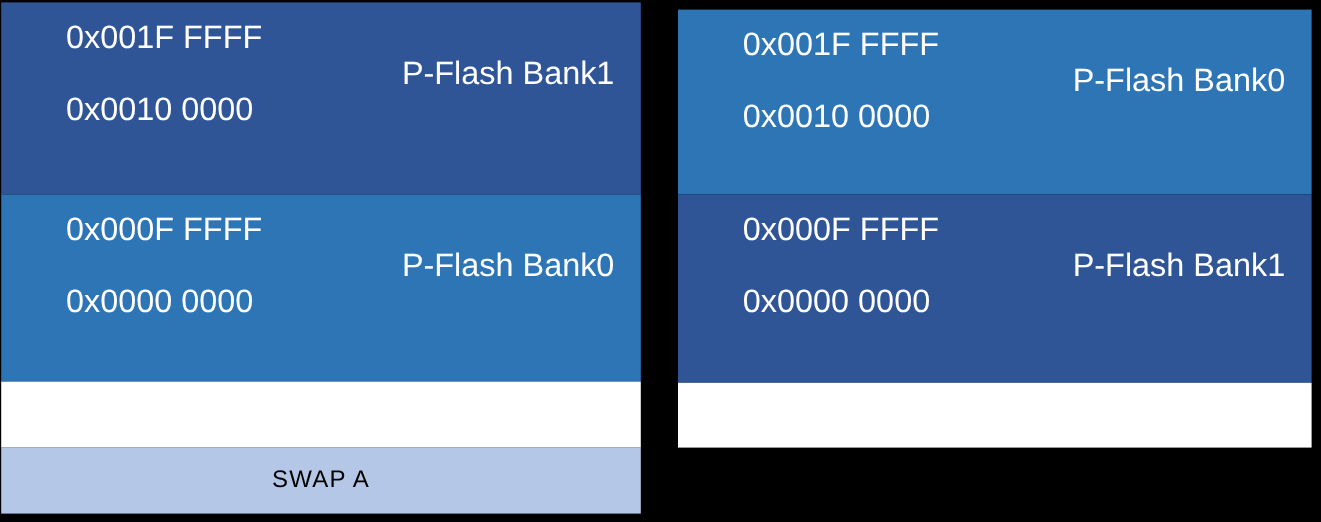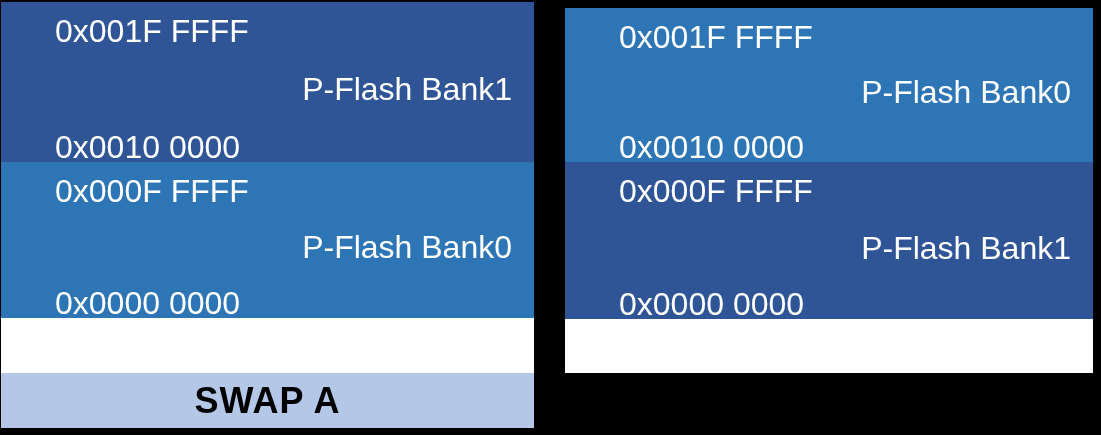"0x001F FFFF" .block { font-size: 32px -> 27px; justify-content: space-between -> flex-start }
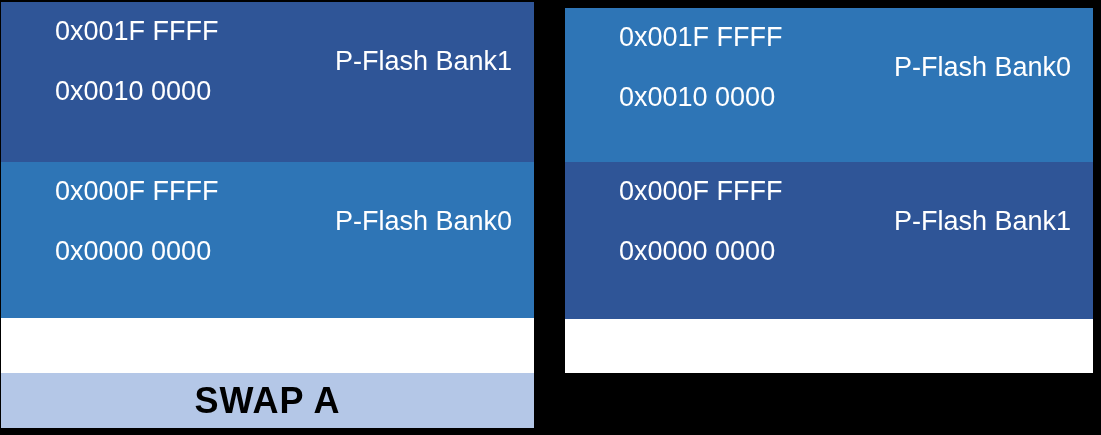"SWAP A" .swap-bar { font-size: 36px -> 20px; font-weight: bold -> none }
